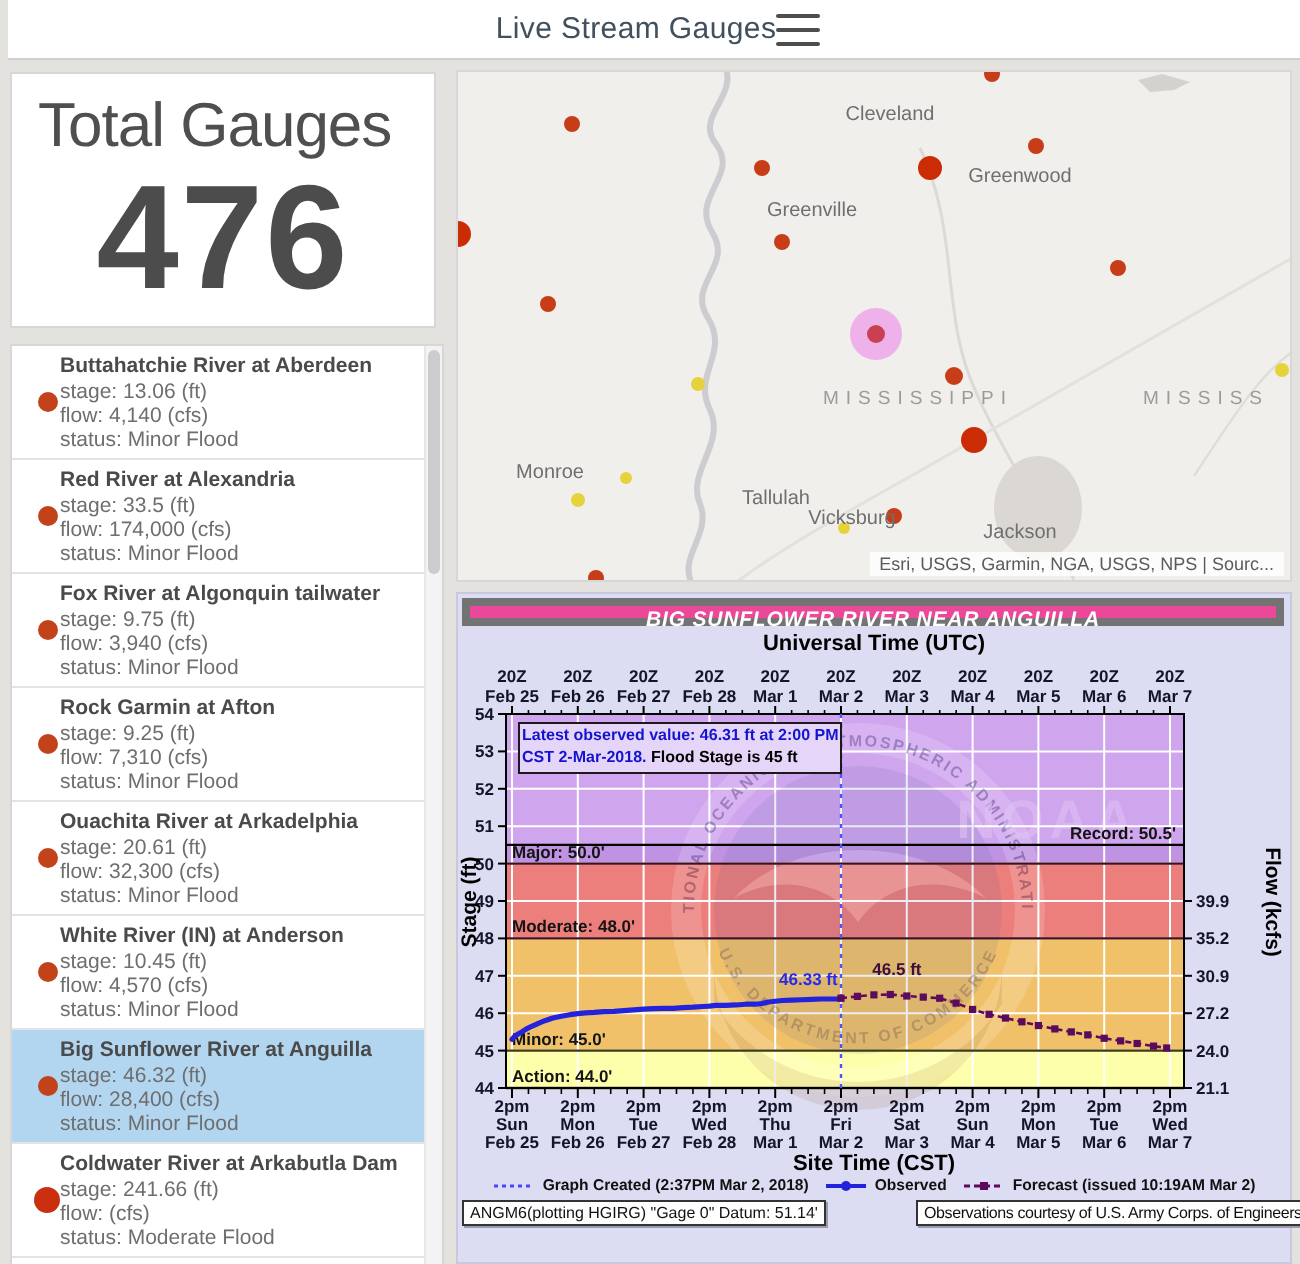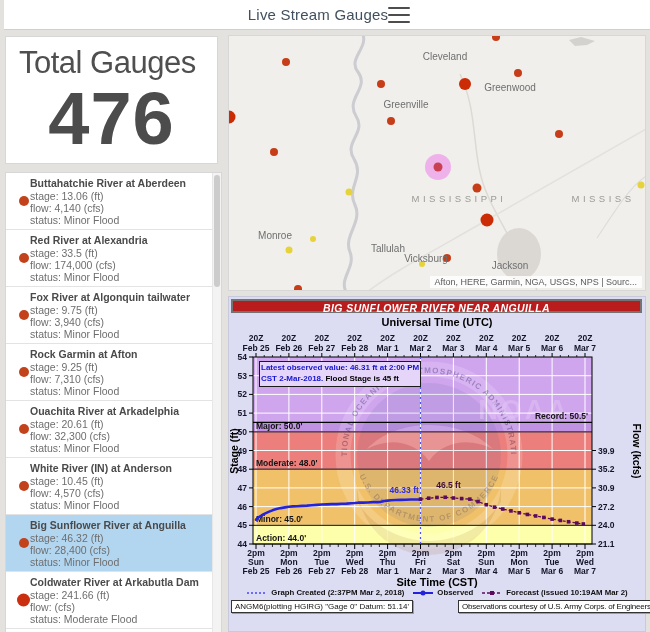"Afton, HERE, Garmin, NGA, USGS," div.map-attr { text: Afton, HERE -> Esri, USGS }
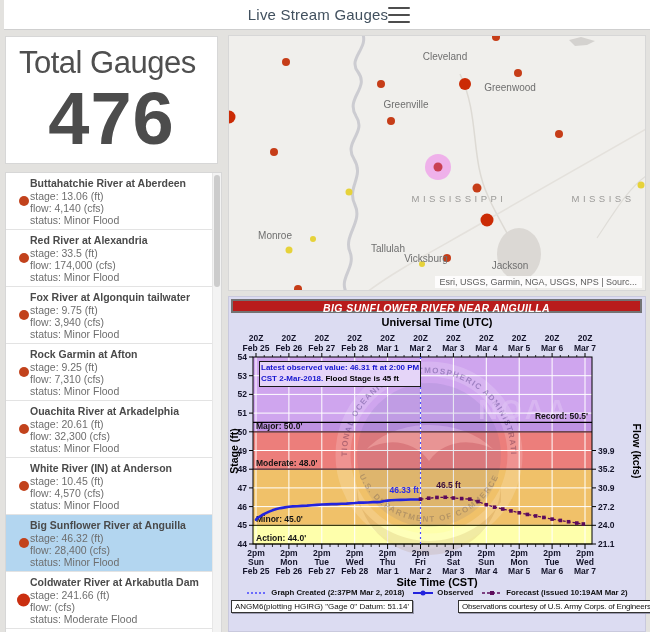"BIG SUNFLOWER RIVER NEAR ANGUILLA" .chart-titlebar { background: #b91c1c -> #ec4899; border: 2px solid #737373 -> 4px solid #737373 }
